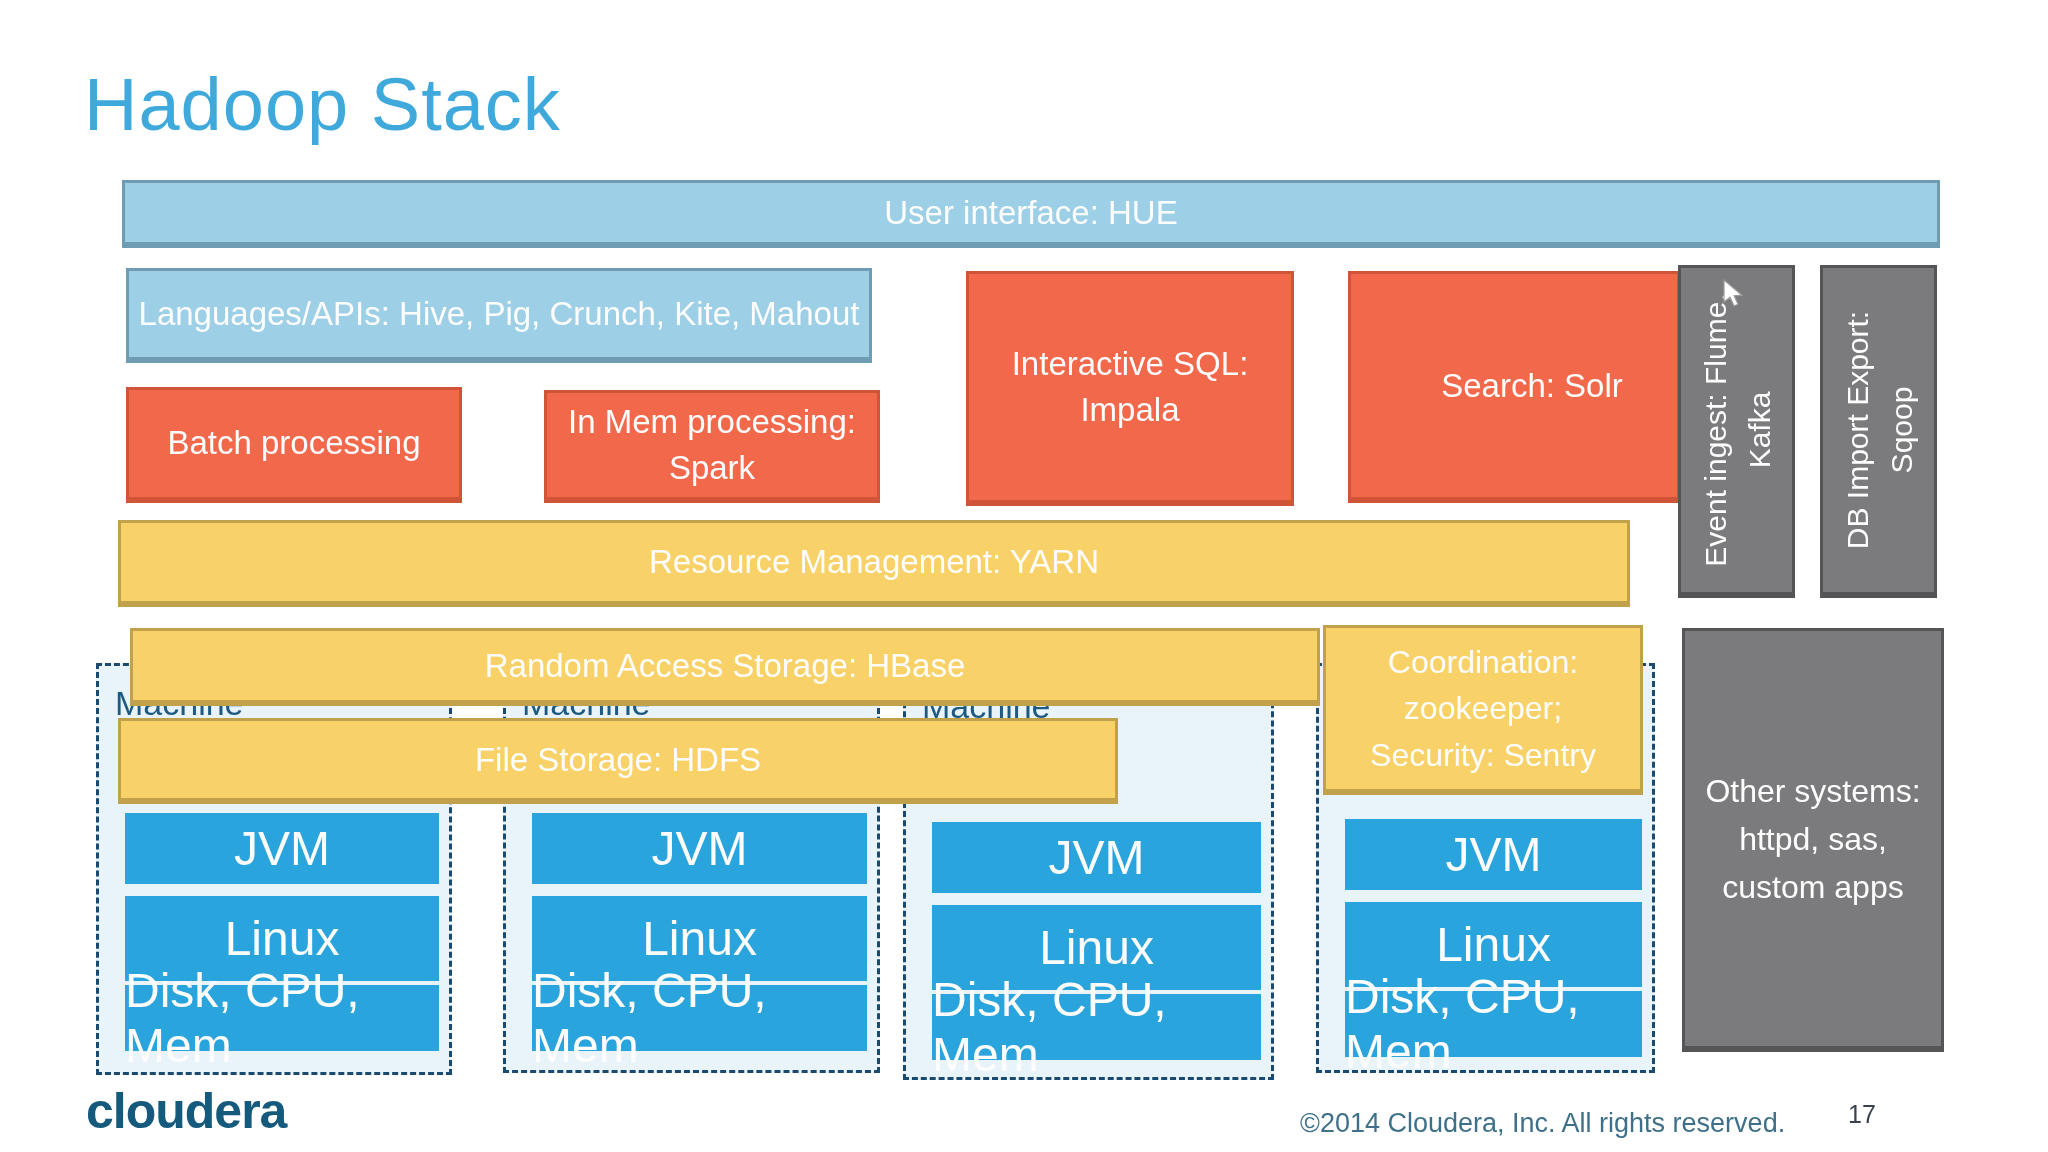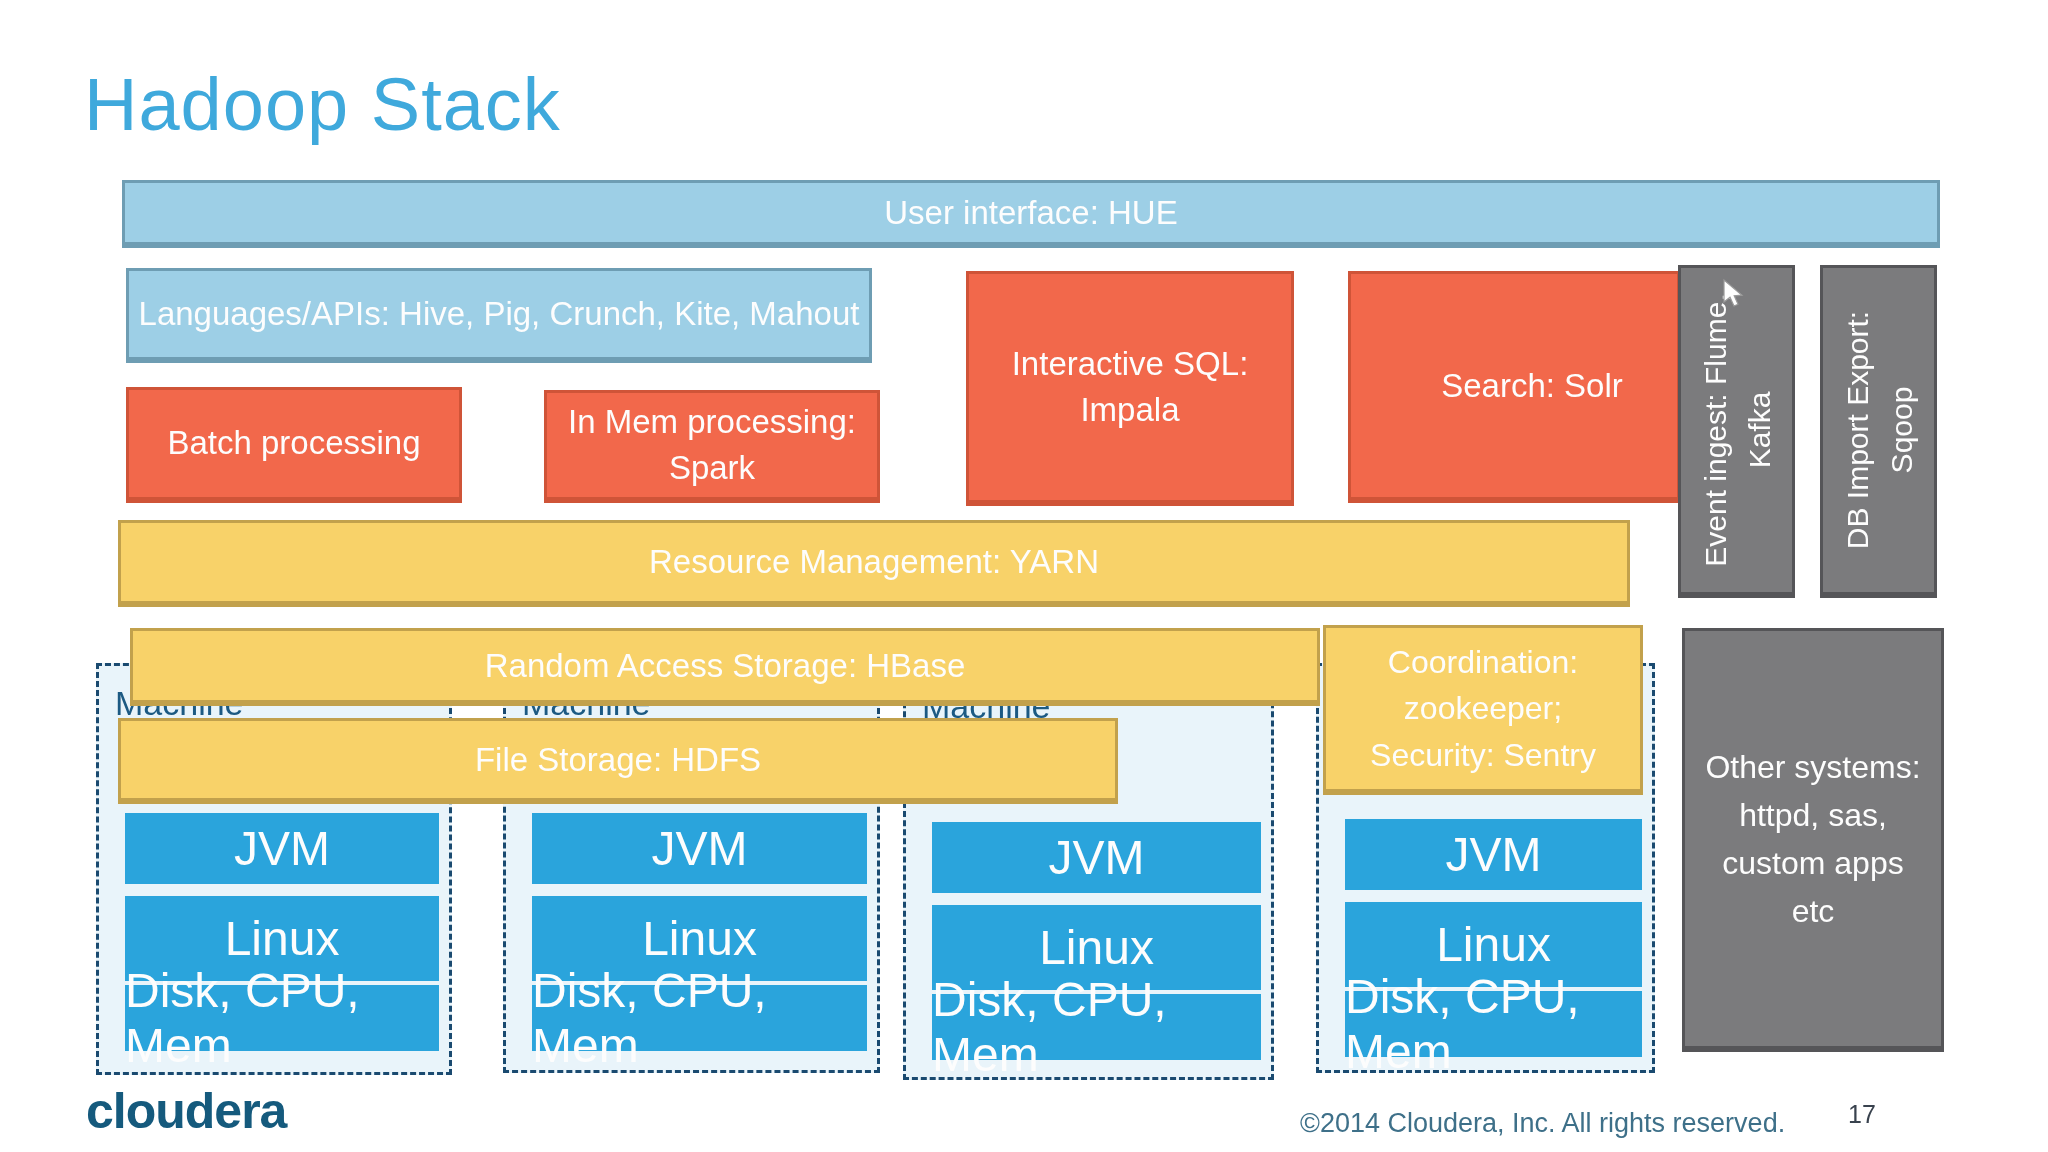"etc" div { html: <div>etc</div> -> none }
